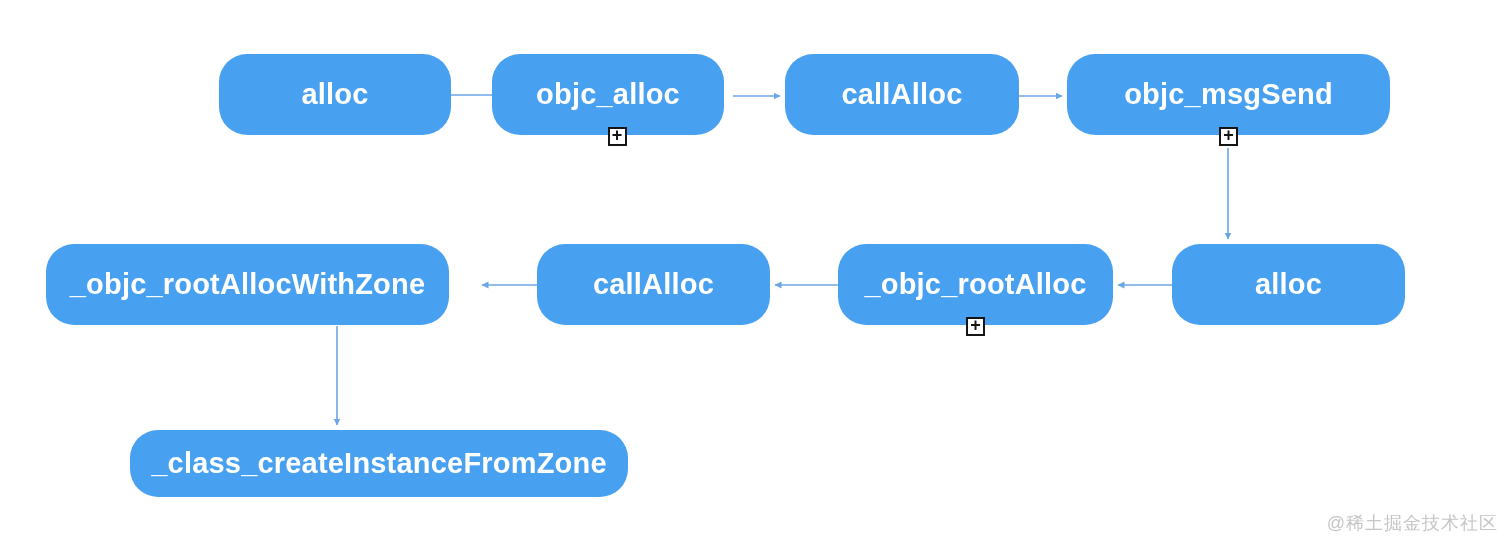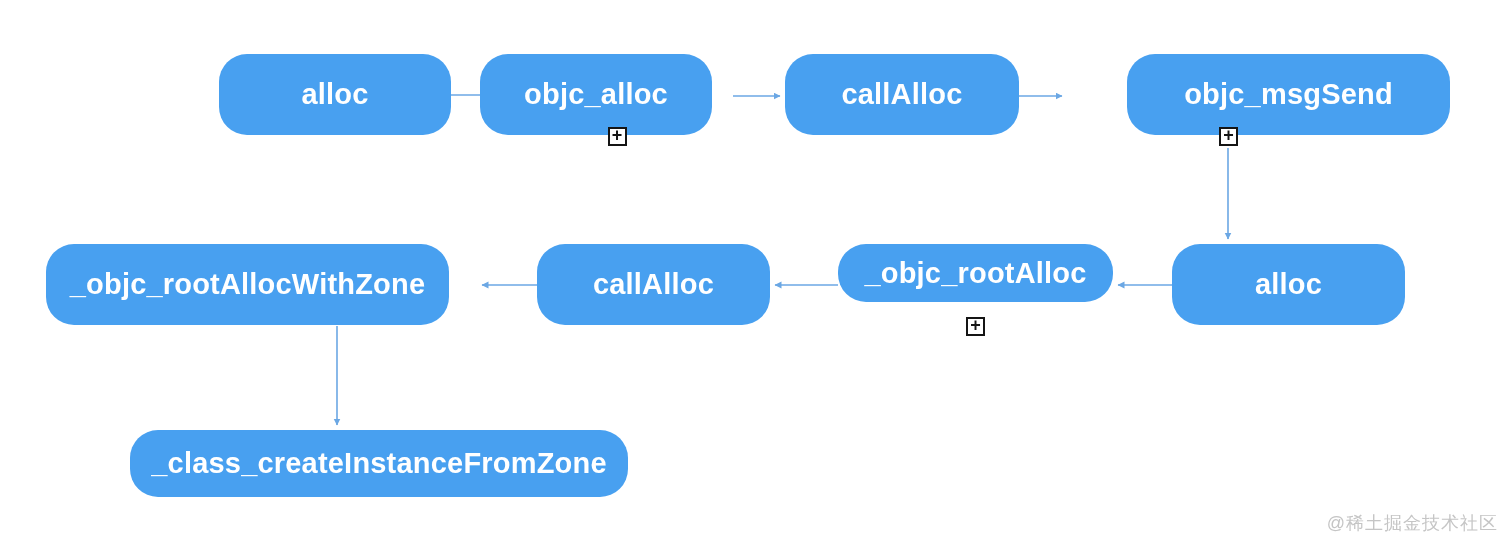"objc_alloc" div.node { left: 480px -> 492px }
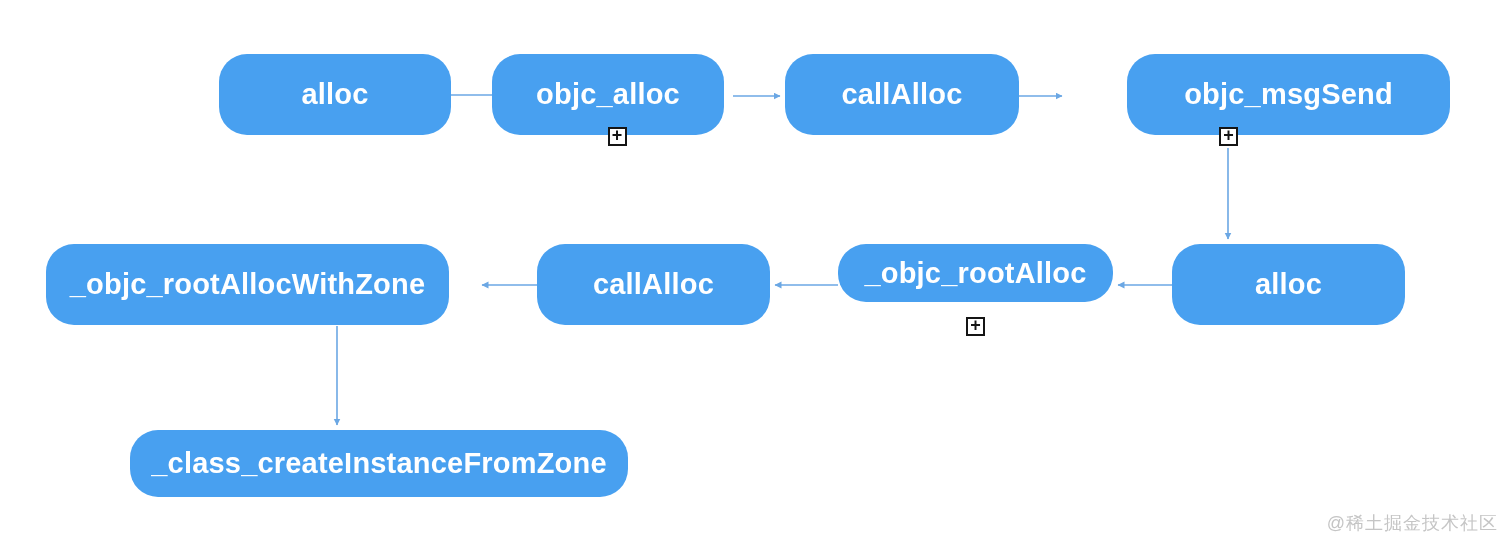"objc_msgSend" div.node { left: 1127px -> 1067px }
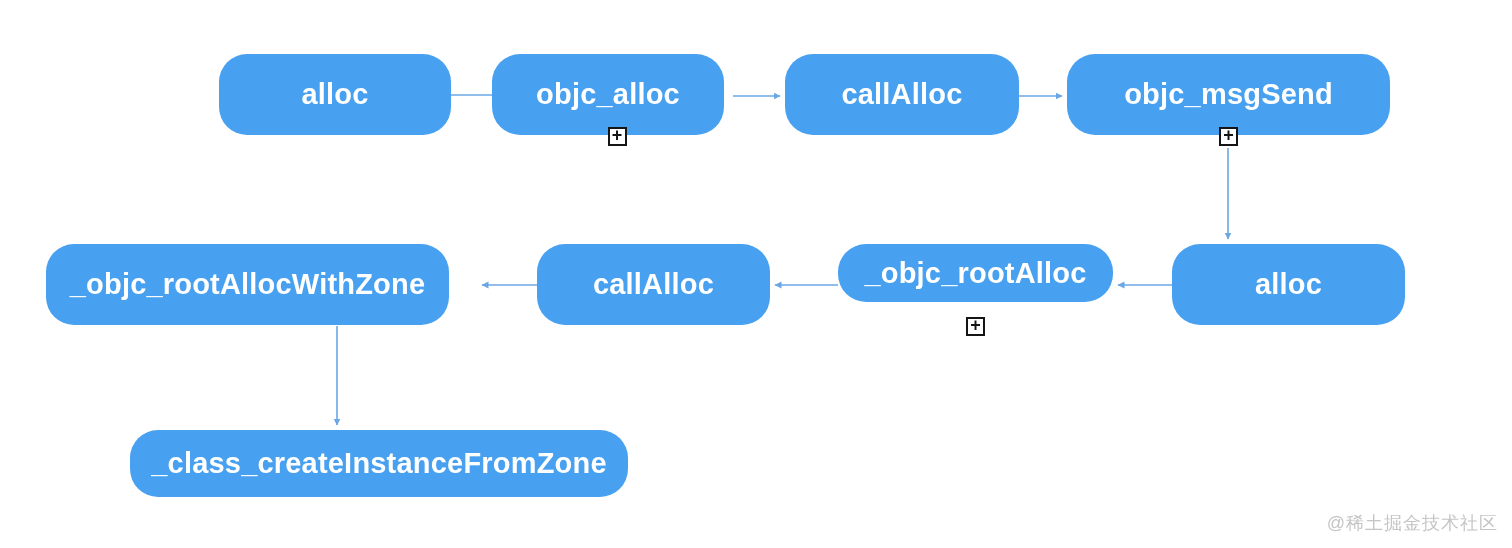"_objc_rootAlloc" div.node { height: 58px -> 81px }
